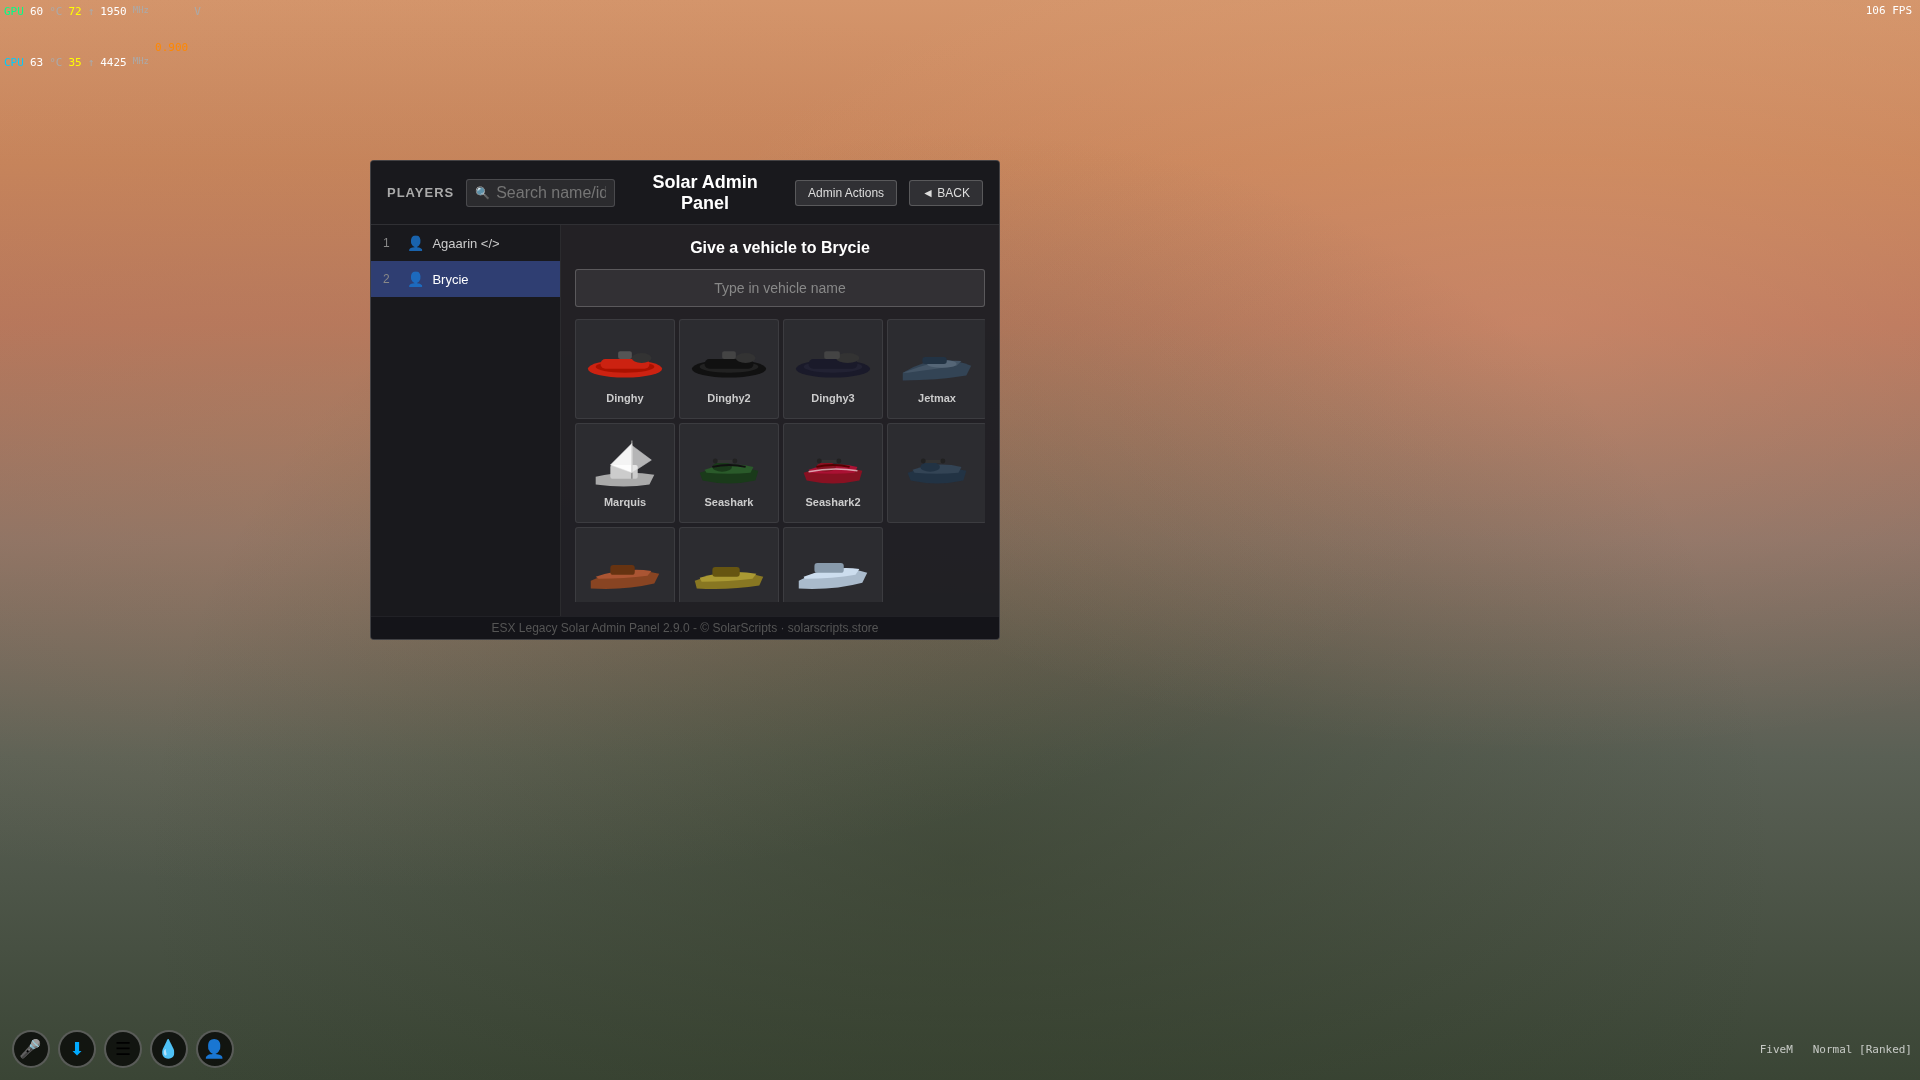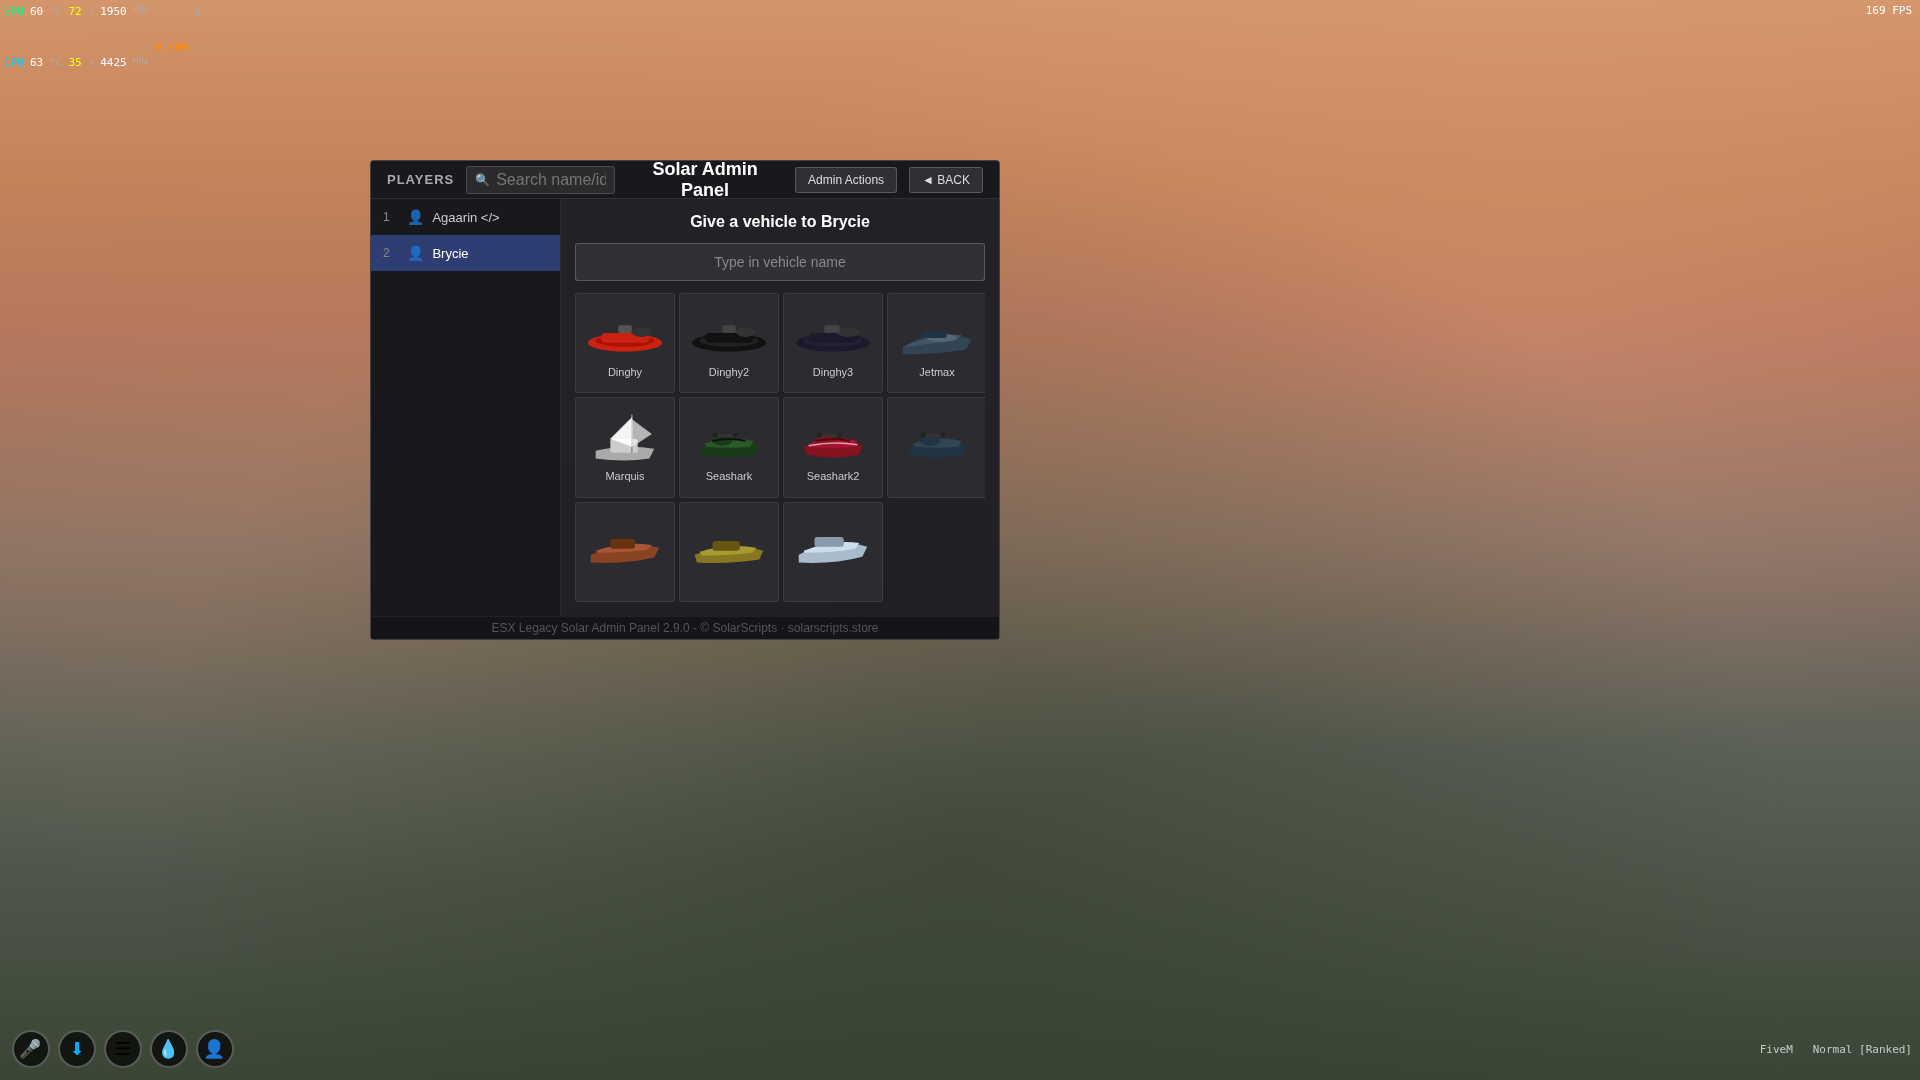"169 FPS" span { text: 169 -> 106 }
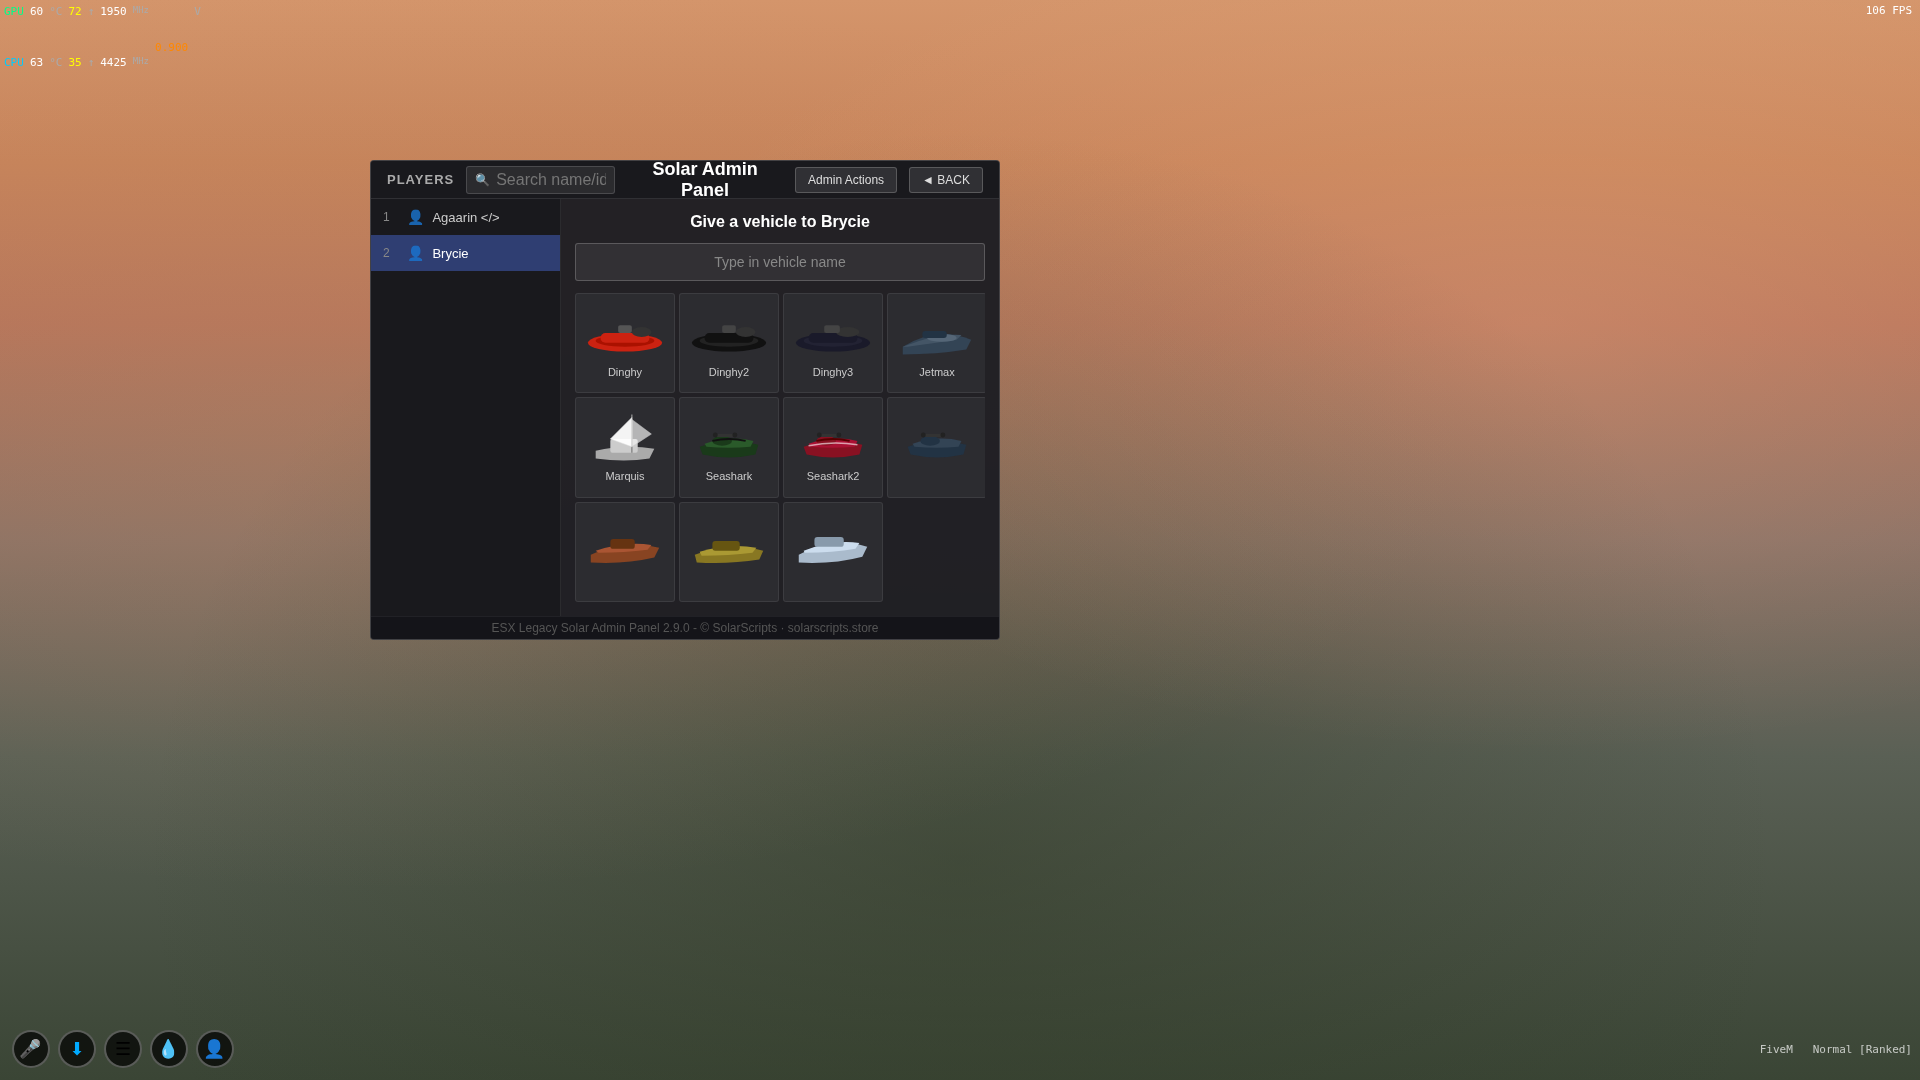"PLAYERS" .panel-header { height: 38px -> 64px }
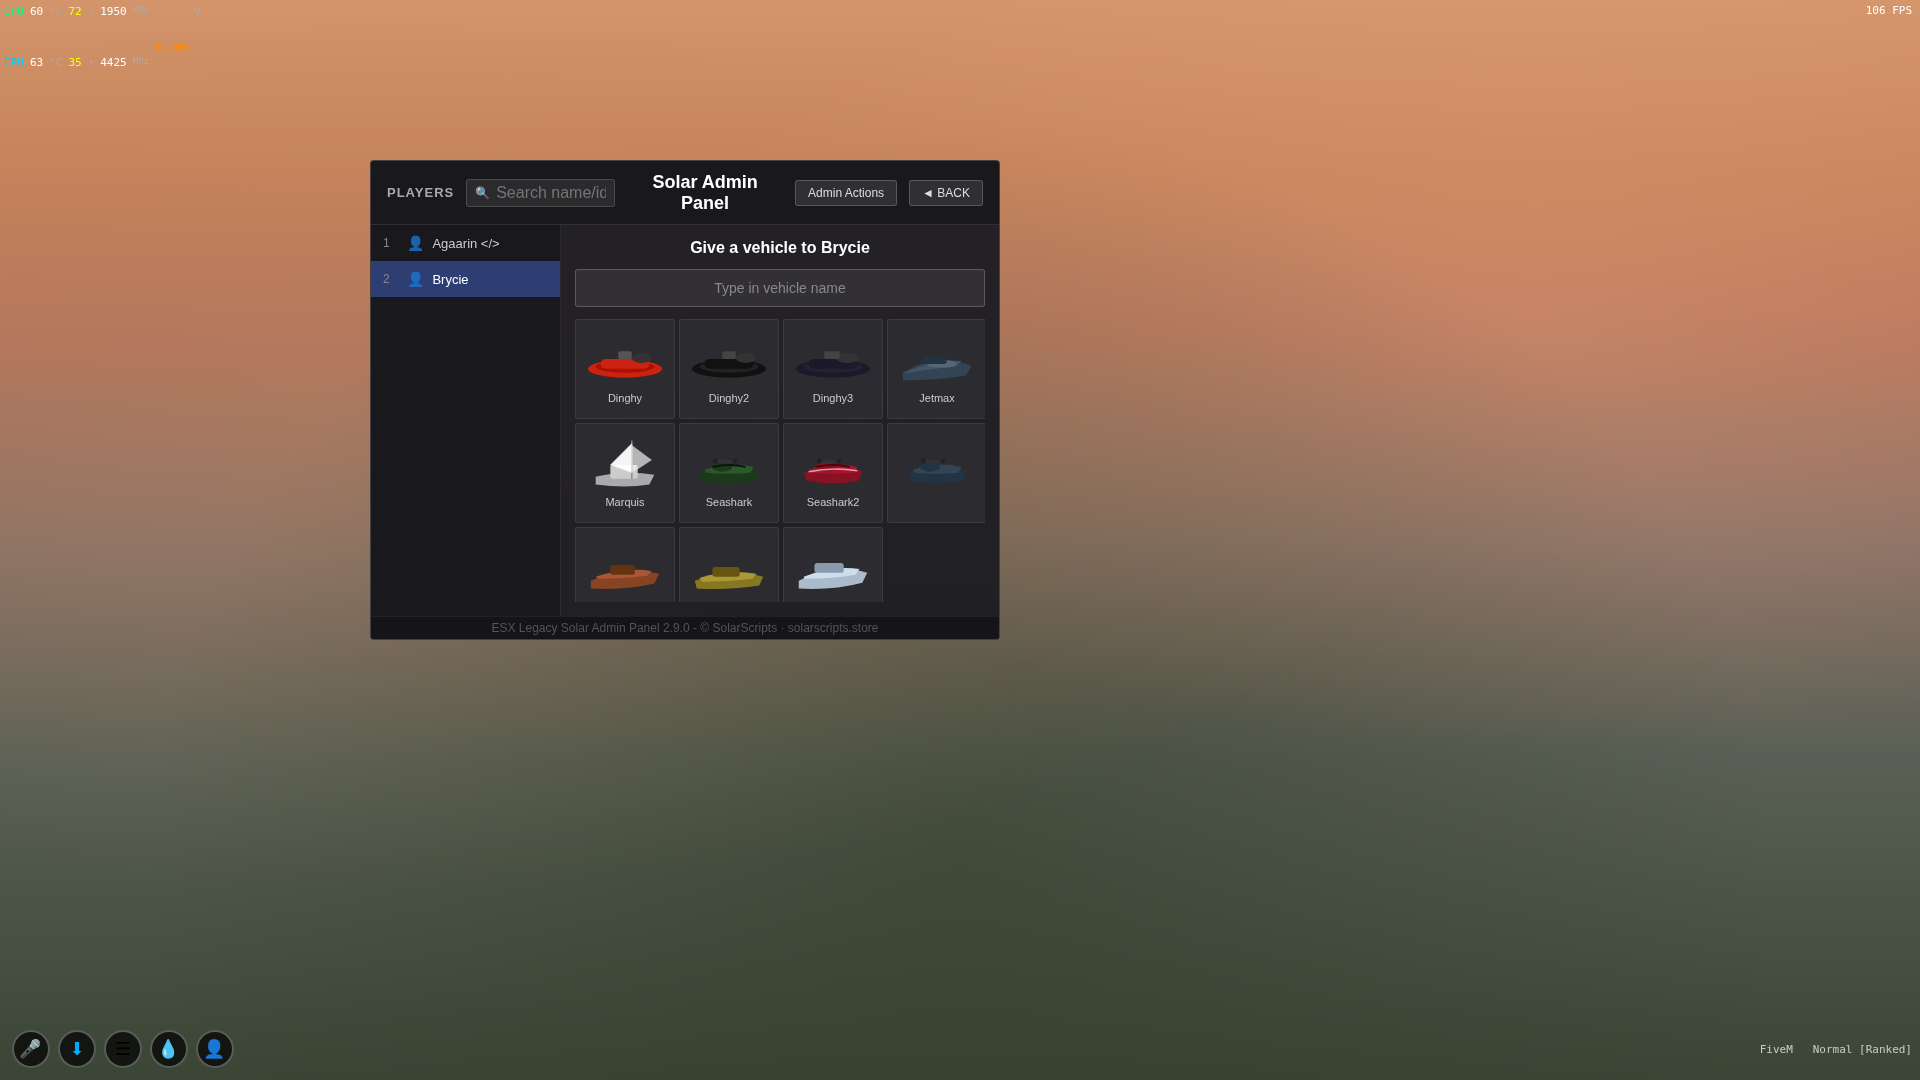"Dinghy" .vehicle-name { font-weight: none -> bold }
